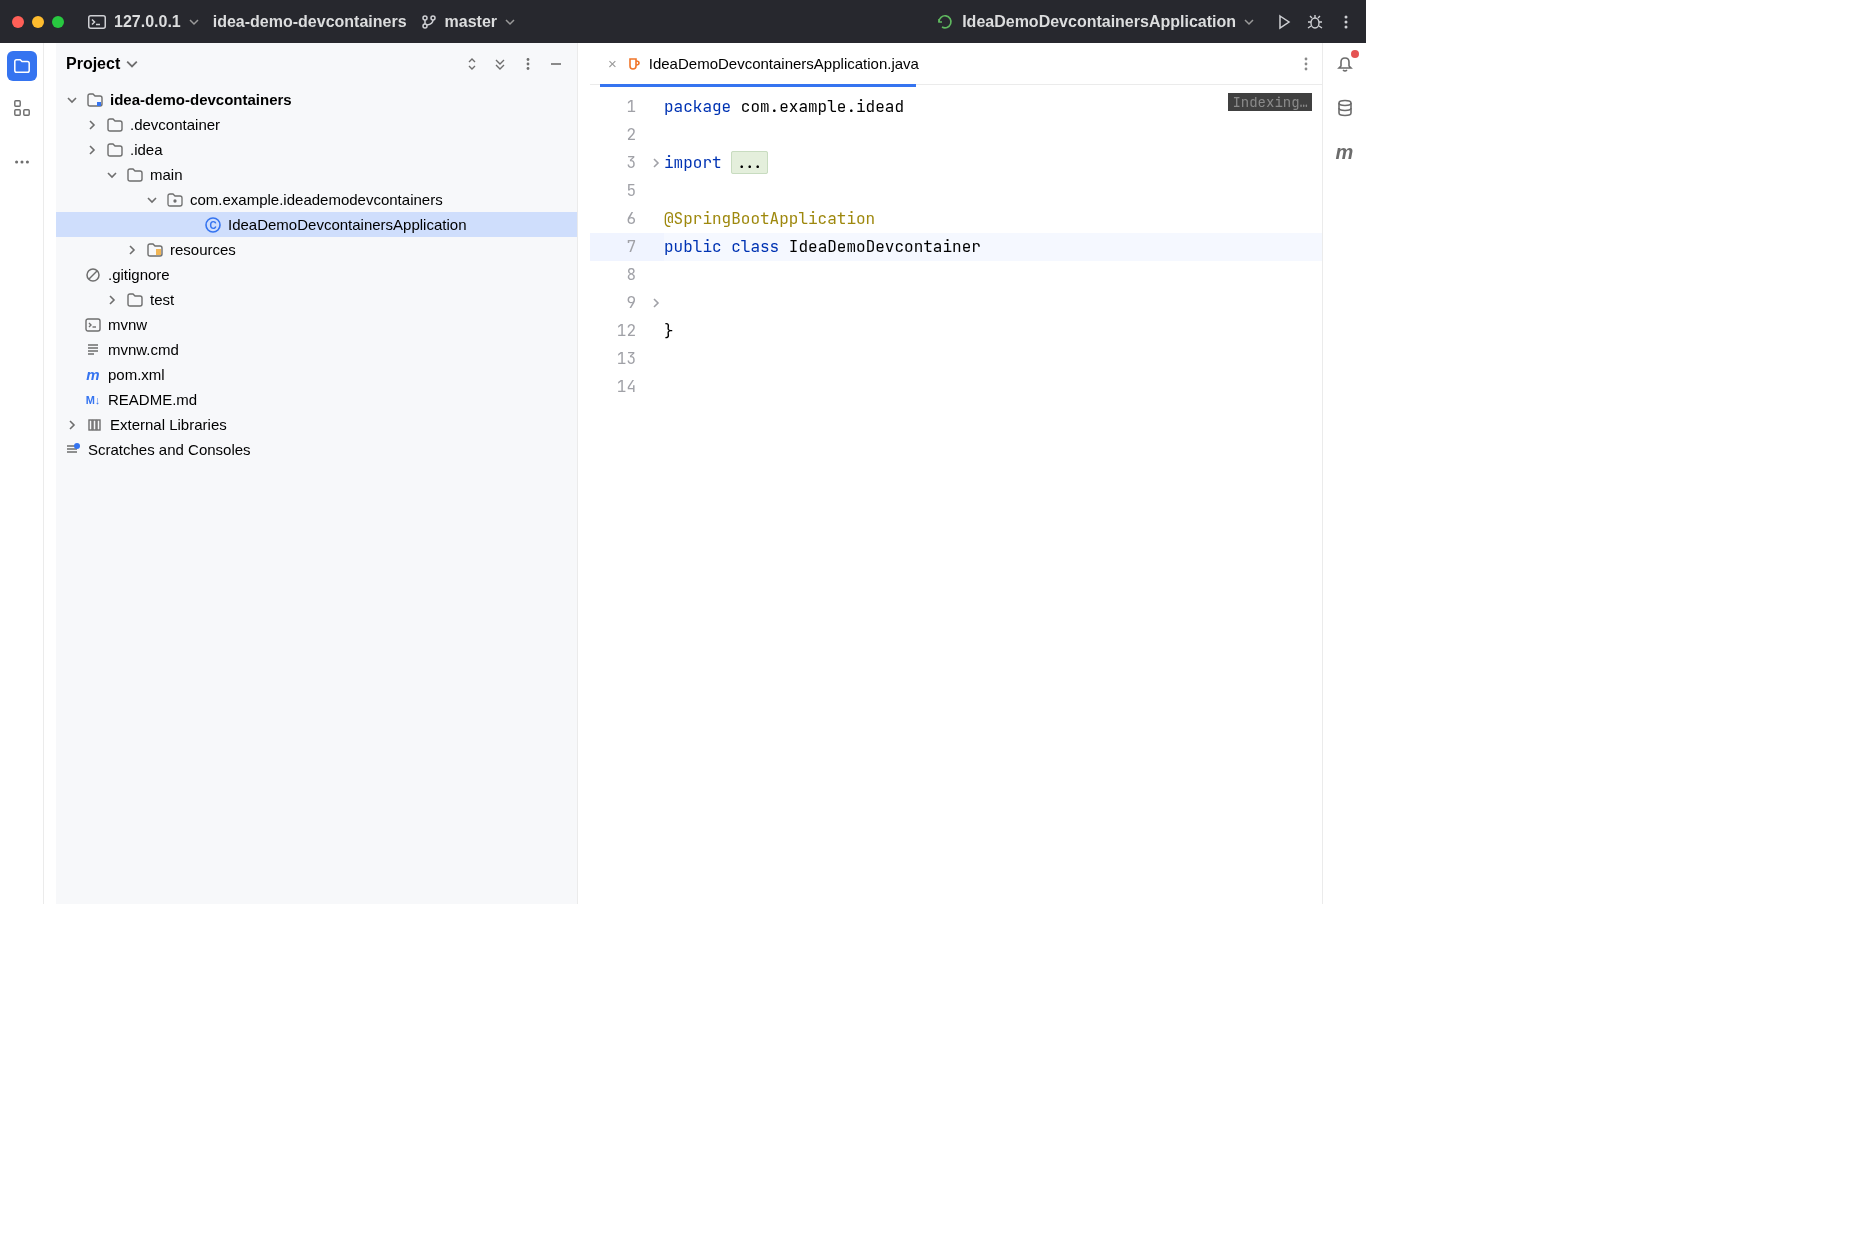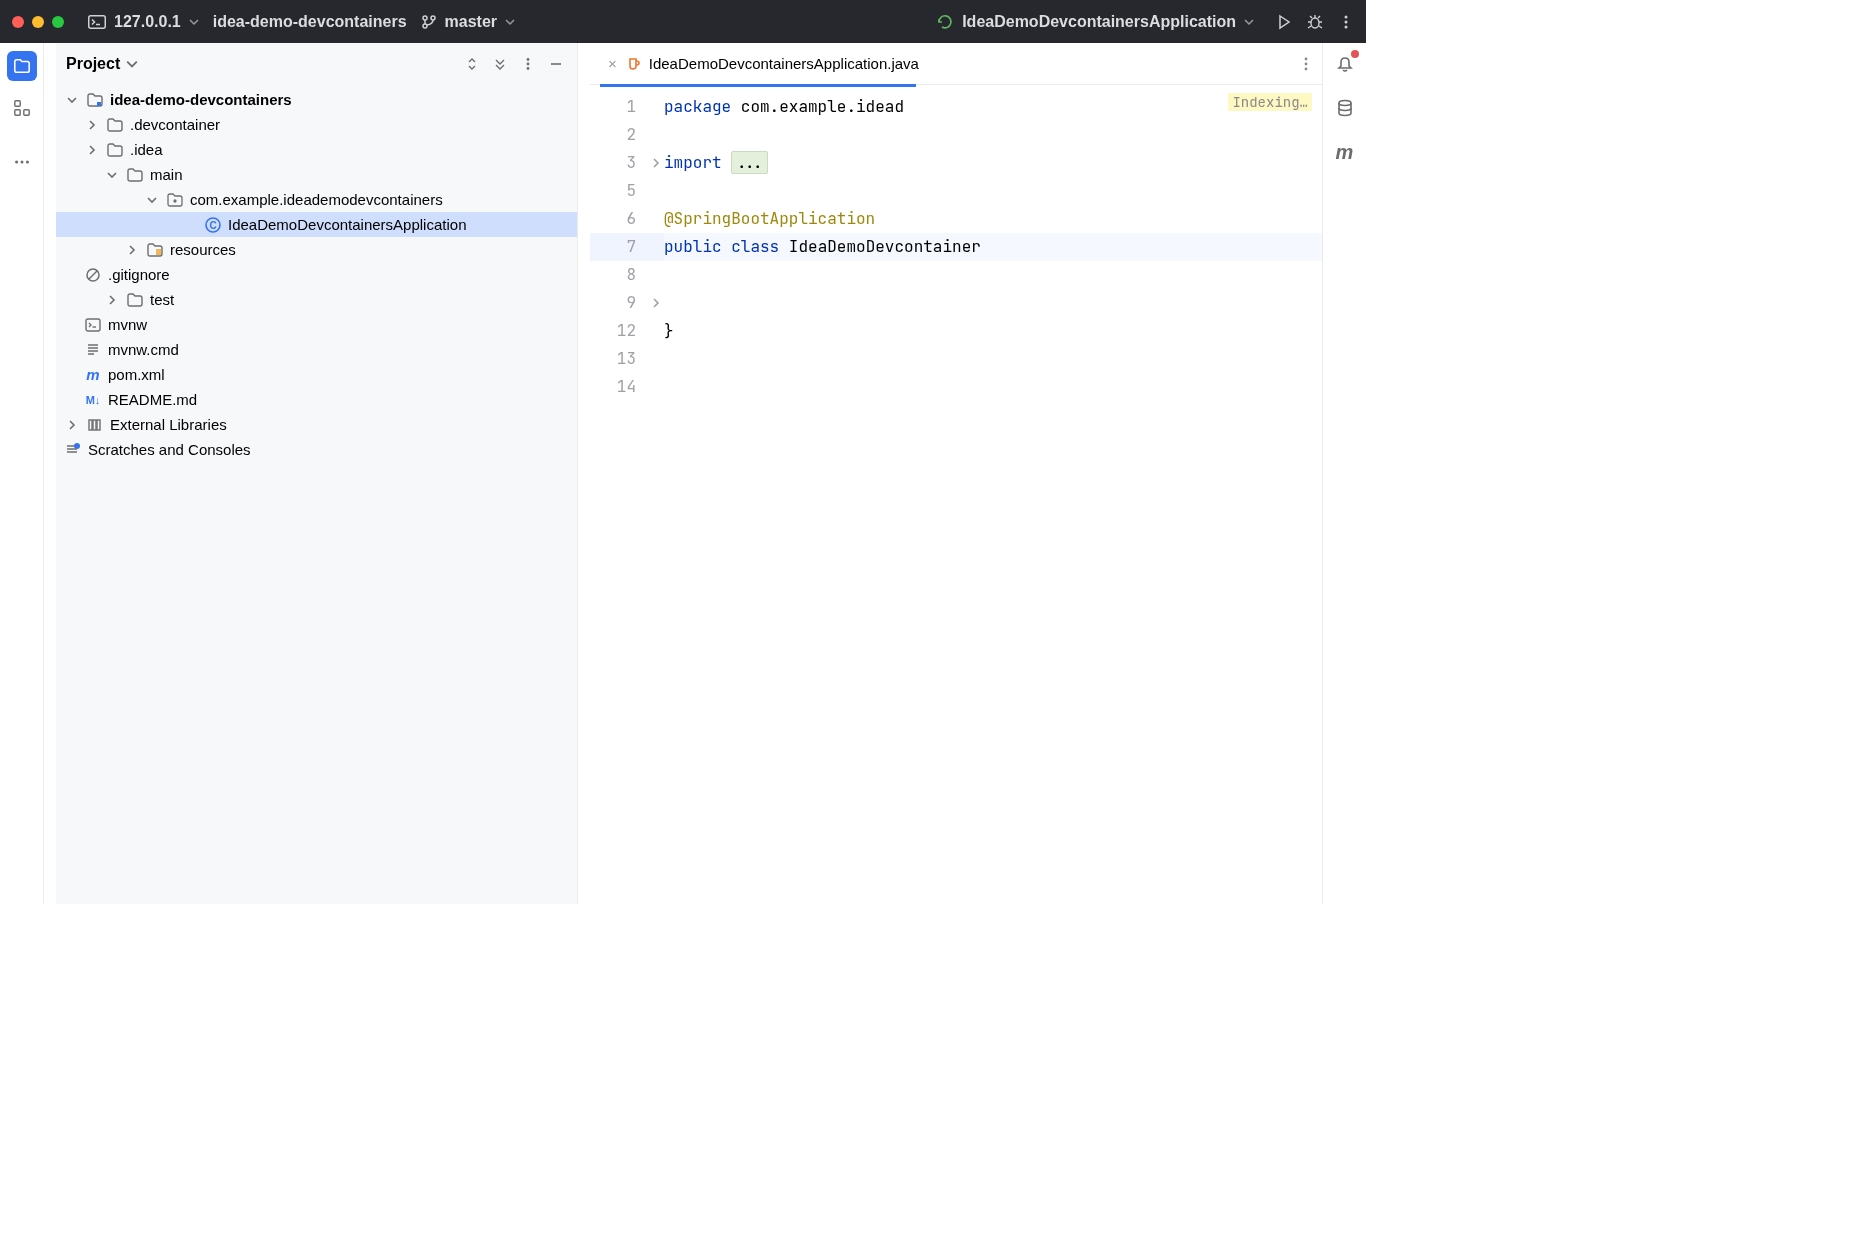"Indexing…" .indexing { background: #fef9c3 -> #404040 }
